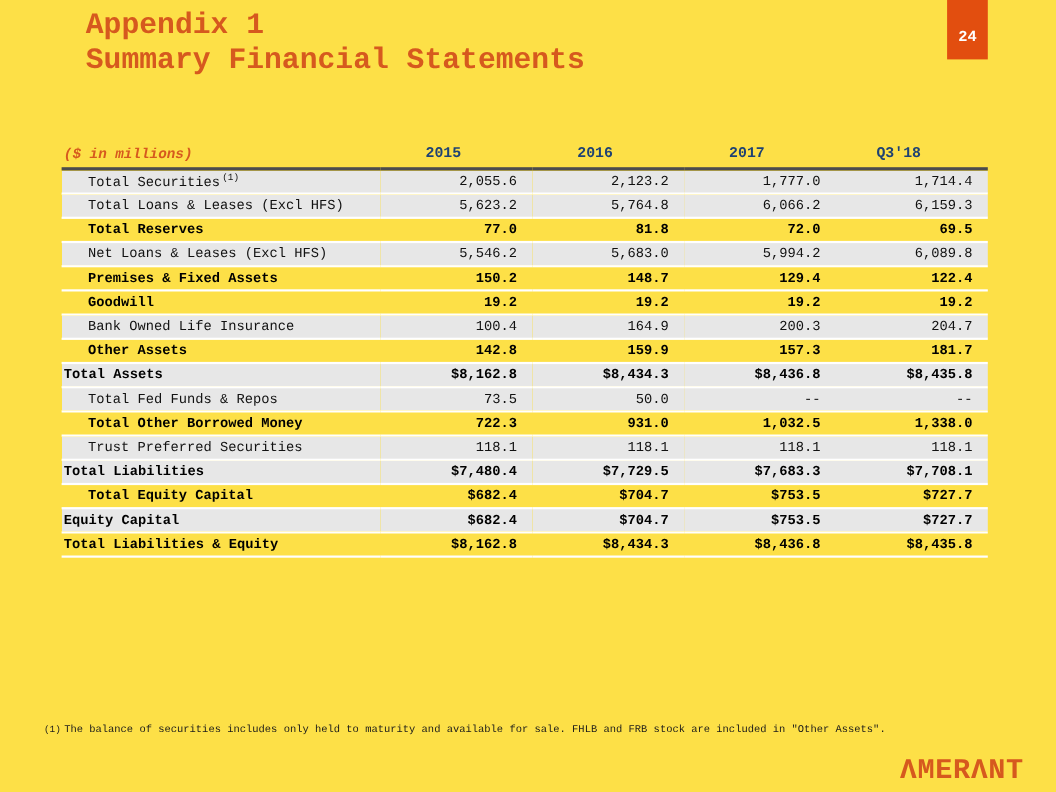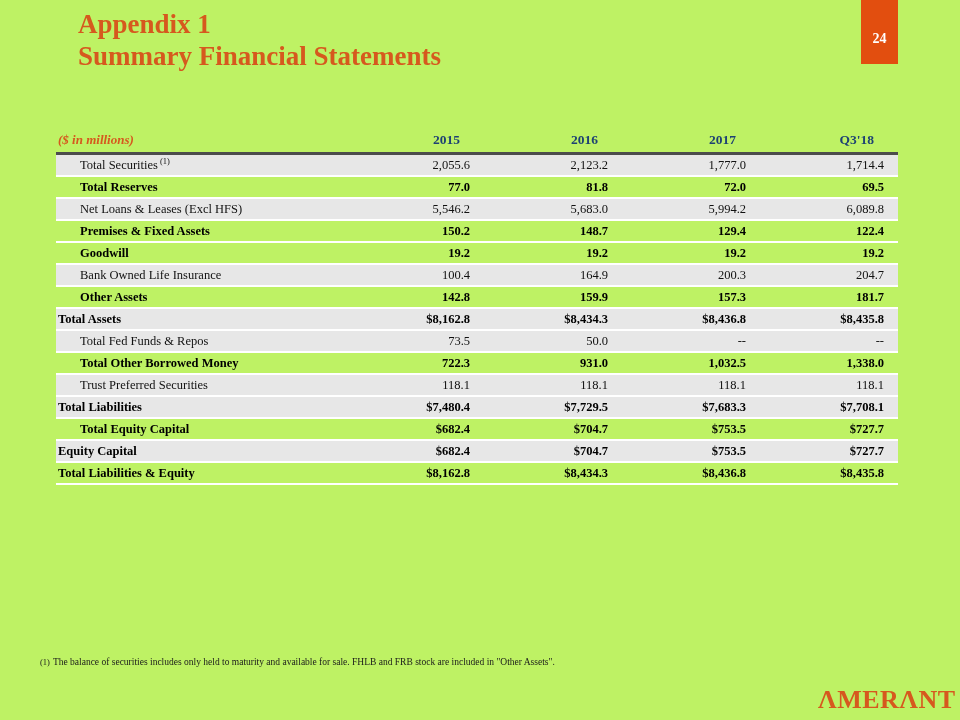"Appendix 1" .slide { background: #bef264 -> #fde047; font-family: Liberation Serif, serif -> Liberation Mono, monospace }
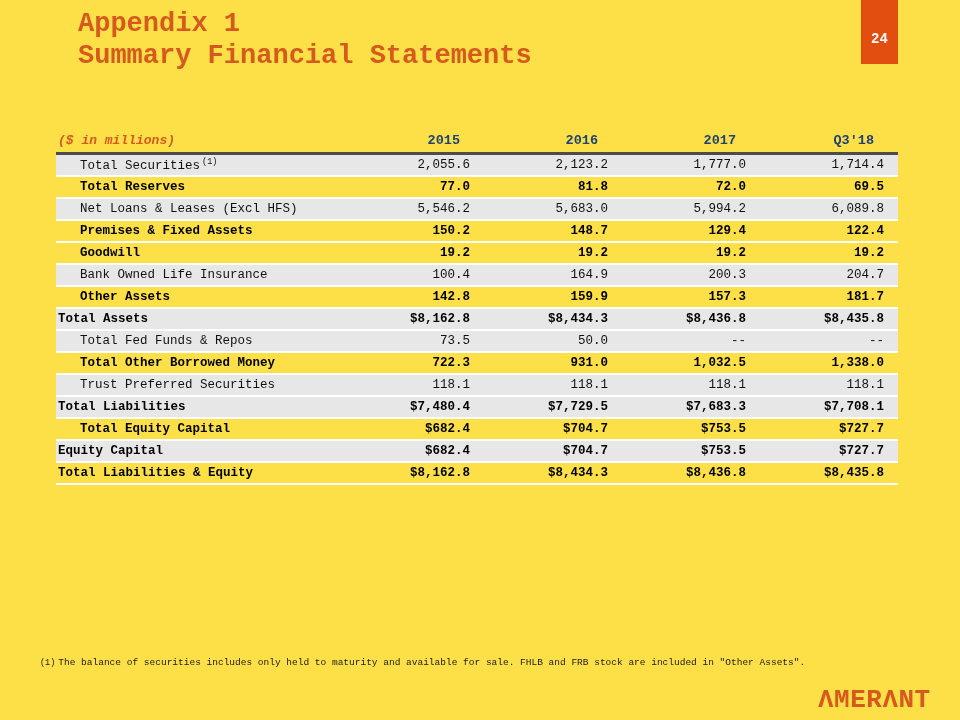"24" .page-box { height: 64px -> 54px }
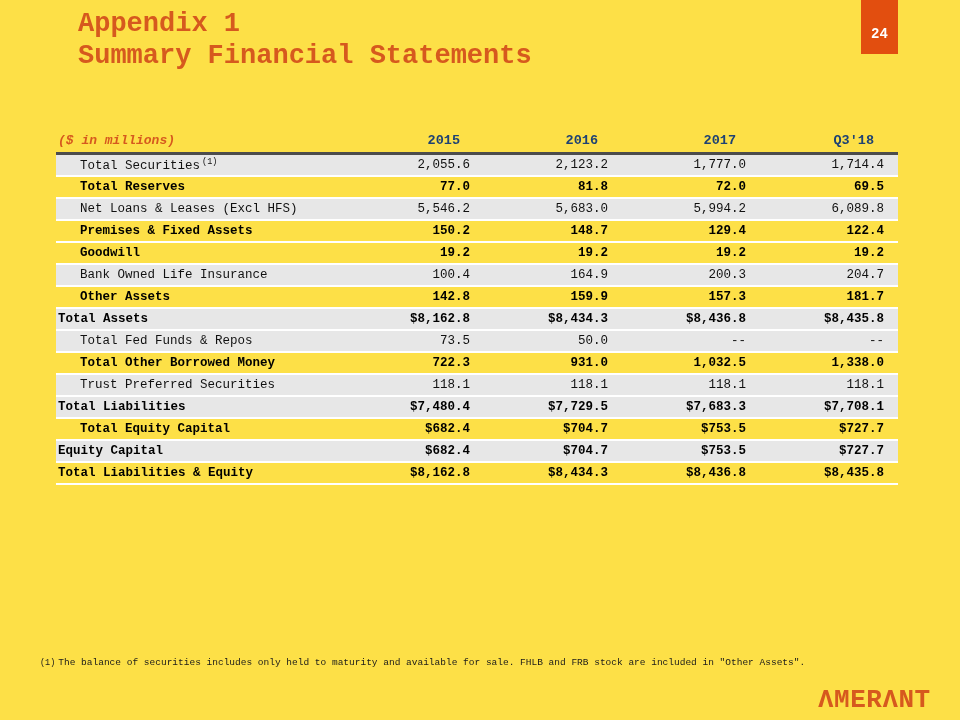"2015" th.year { text-align: right -> center }
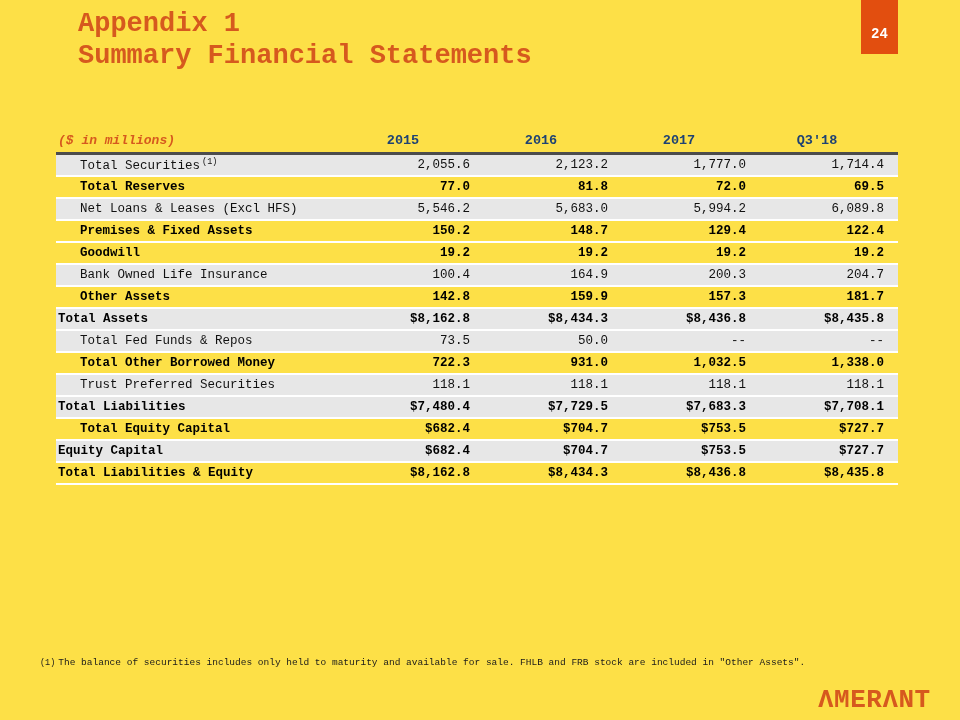"Total Loans & Leases (Excl" tr.shaded { html: none -> <tr> <td>Total Loans &amp; Leases (Excl HFS)</td> <td>5,623.2</td> <td>5,764.8</td> <td>6,066.2</td> <td>6,159.3</td> </tr> }
